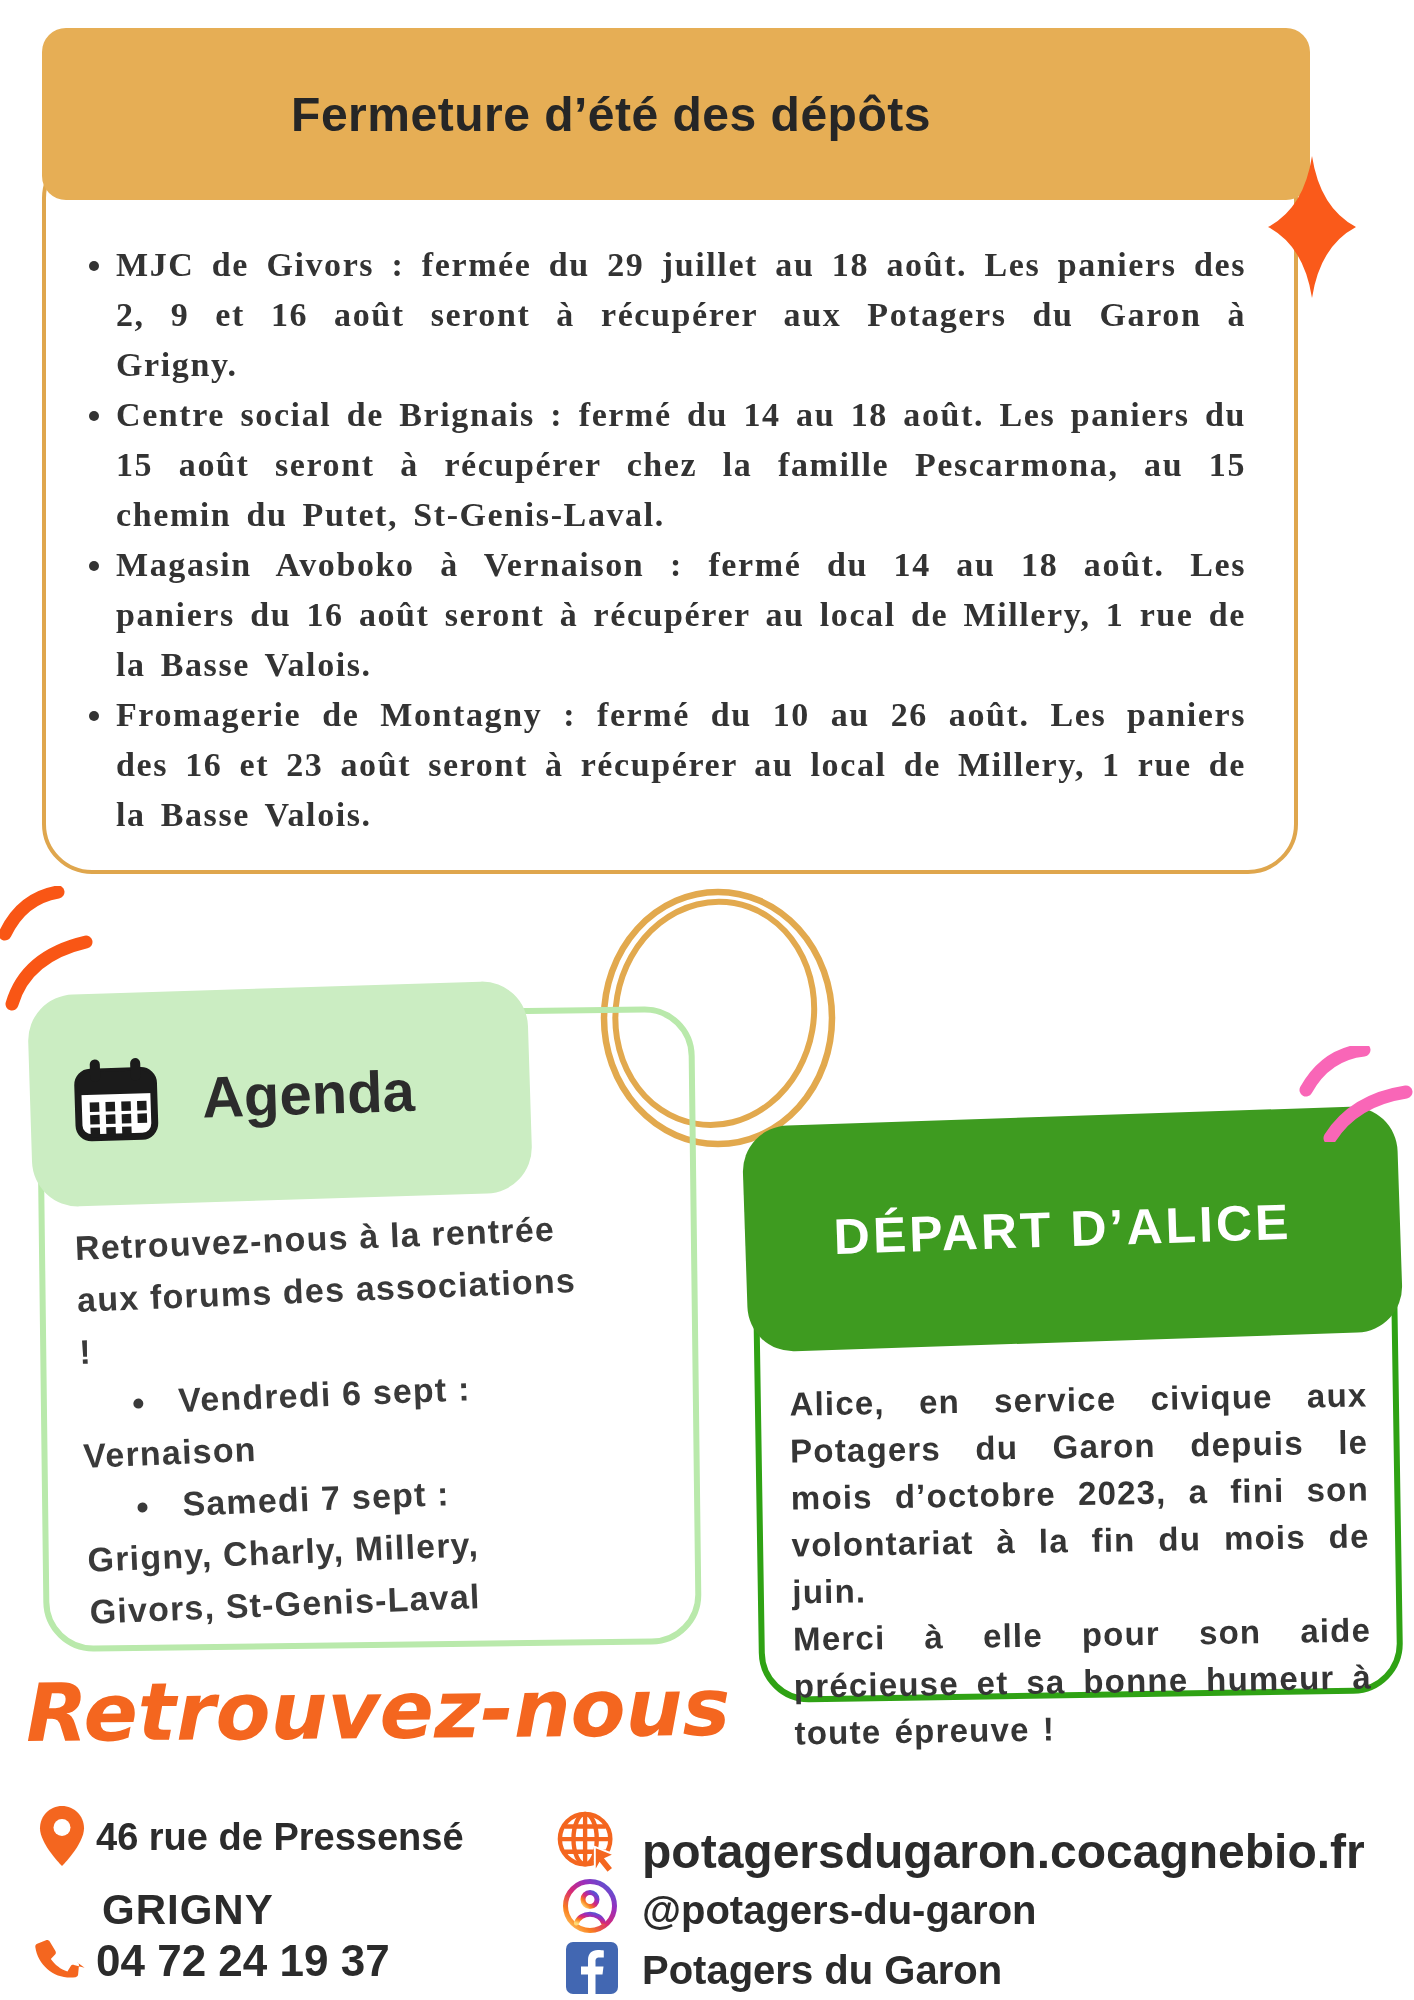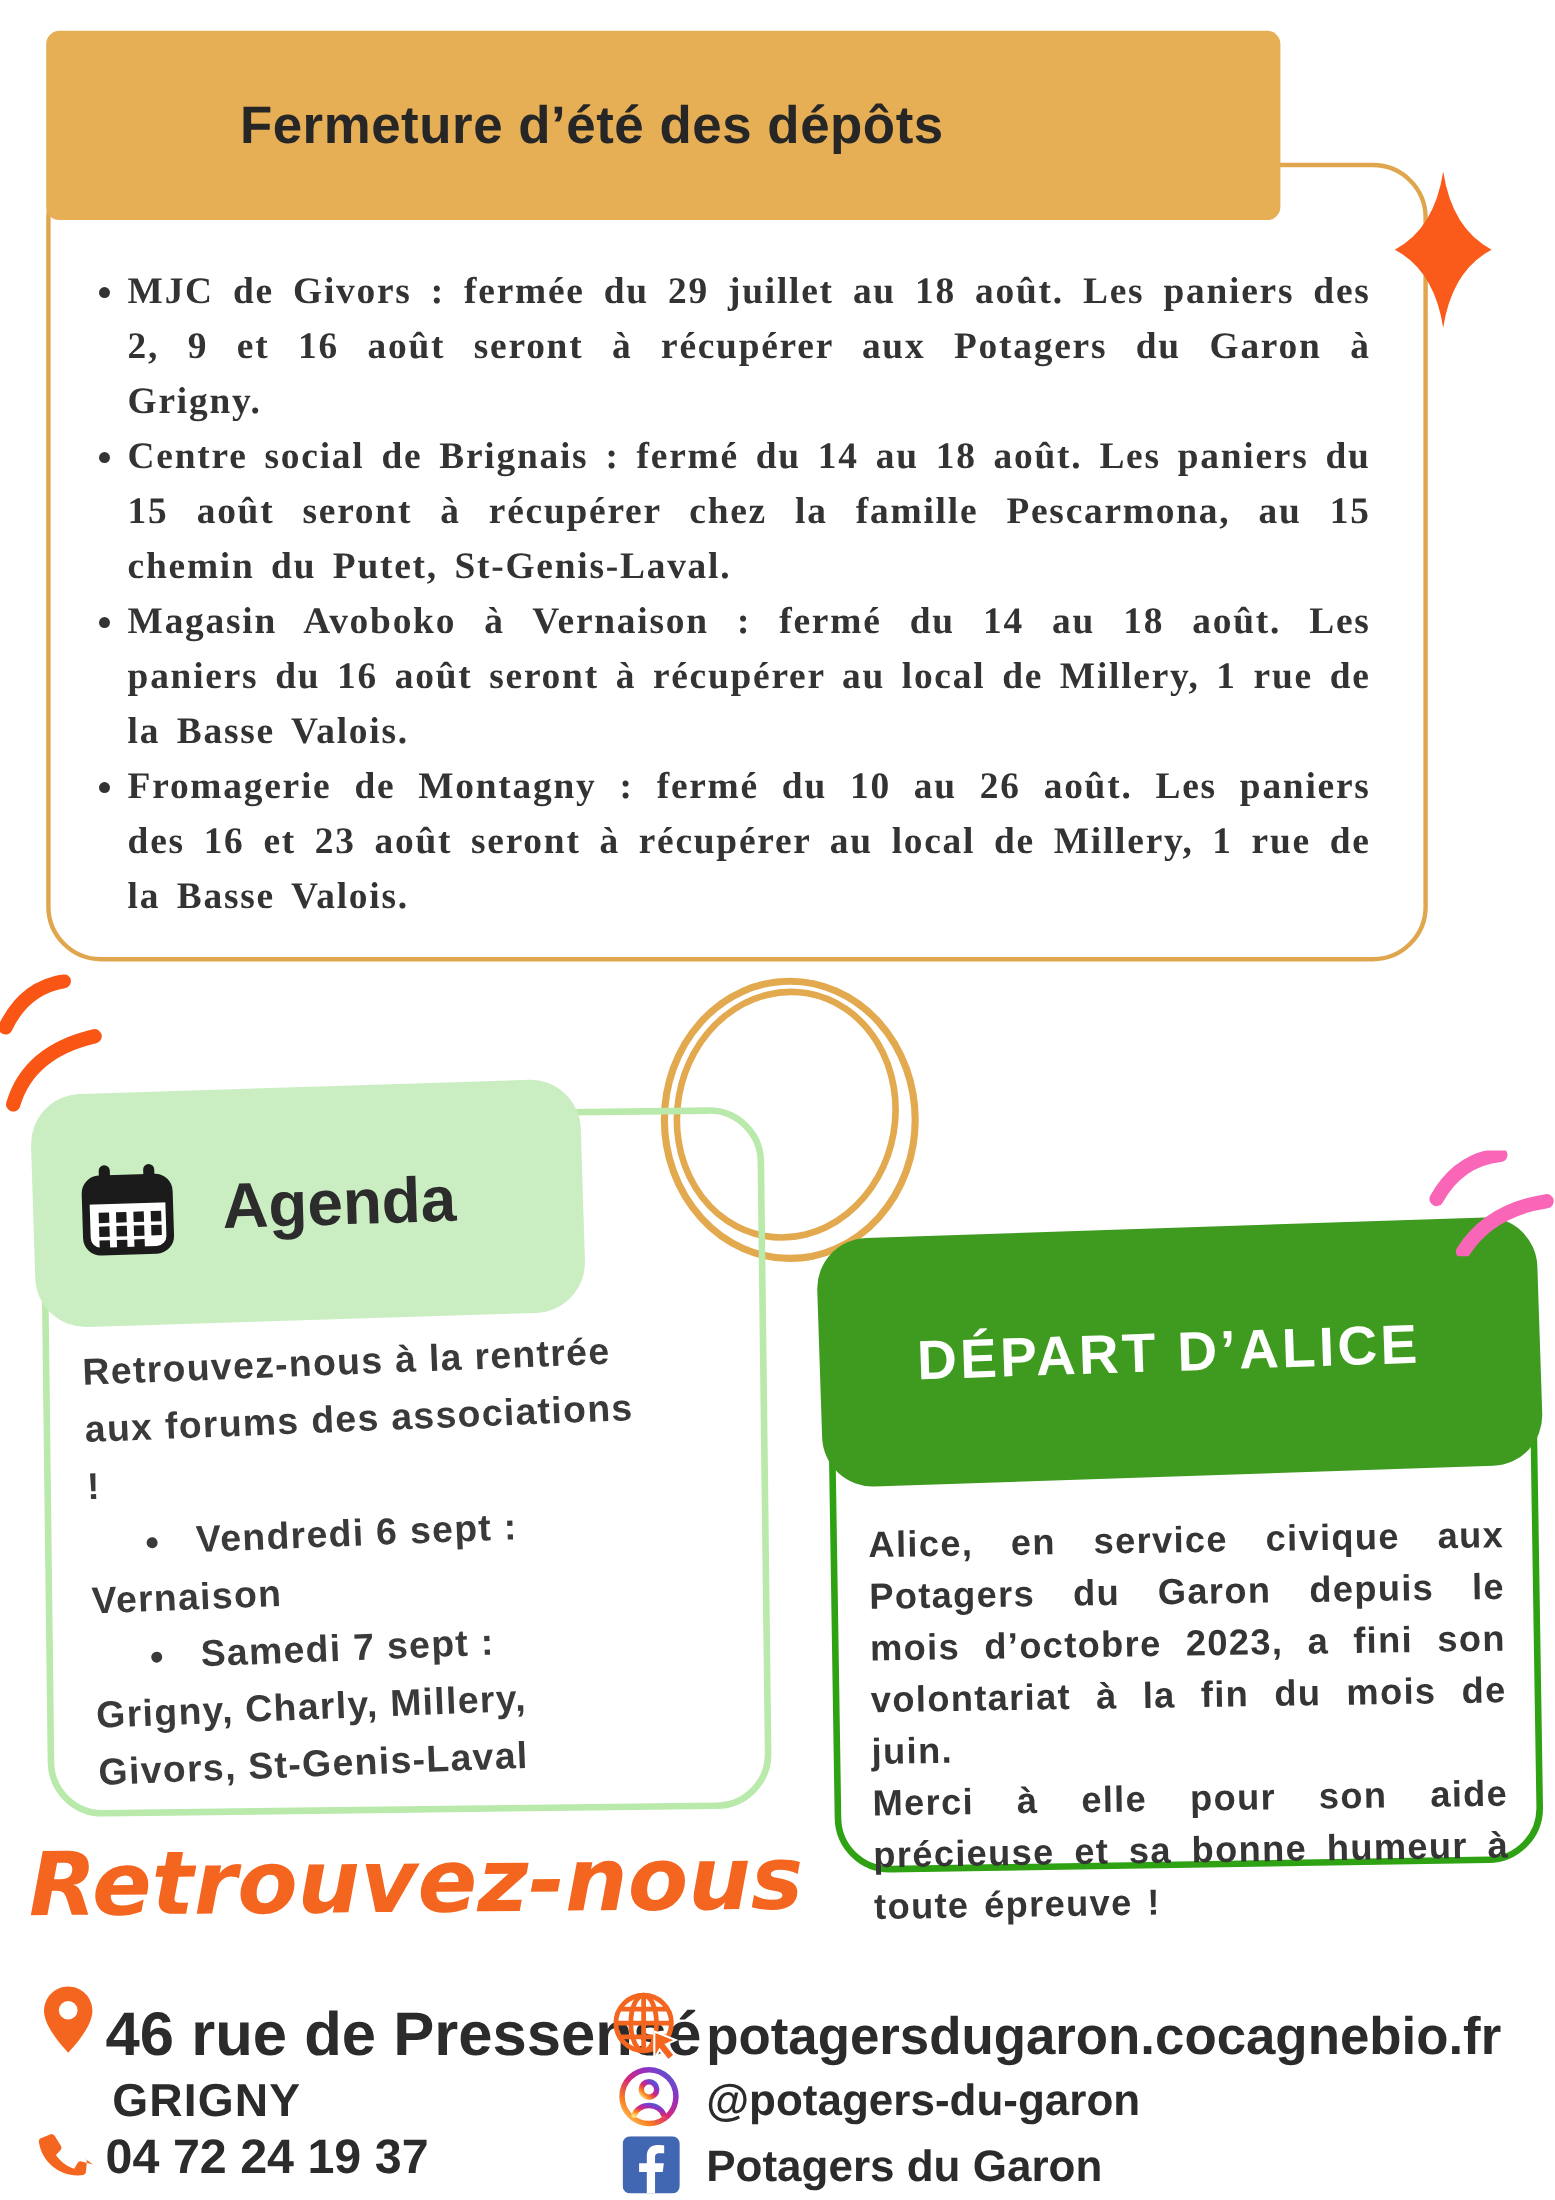"Fermeture d’été des dépôts" #top-header { border-radius: 12px -> 24px; width: 1122px -> 1268px }
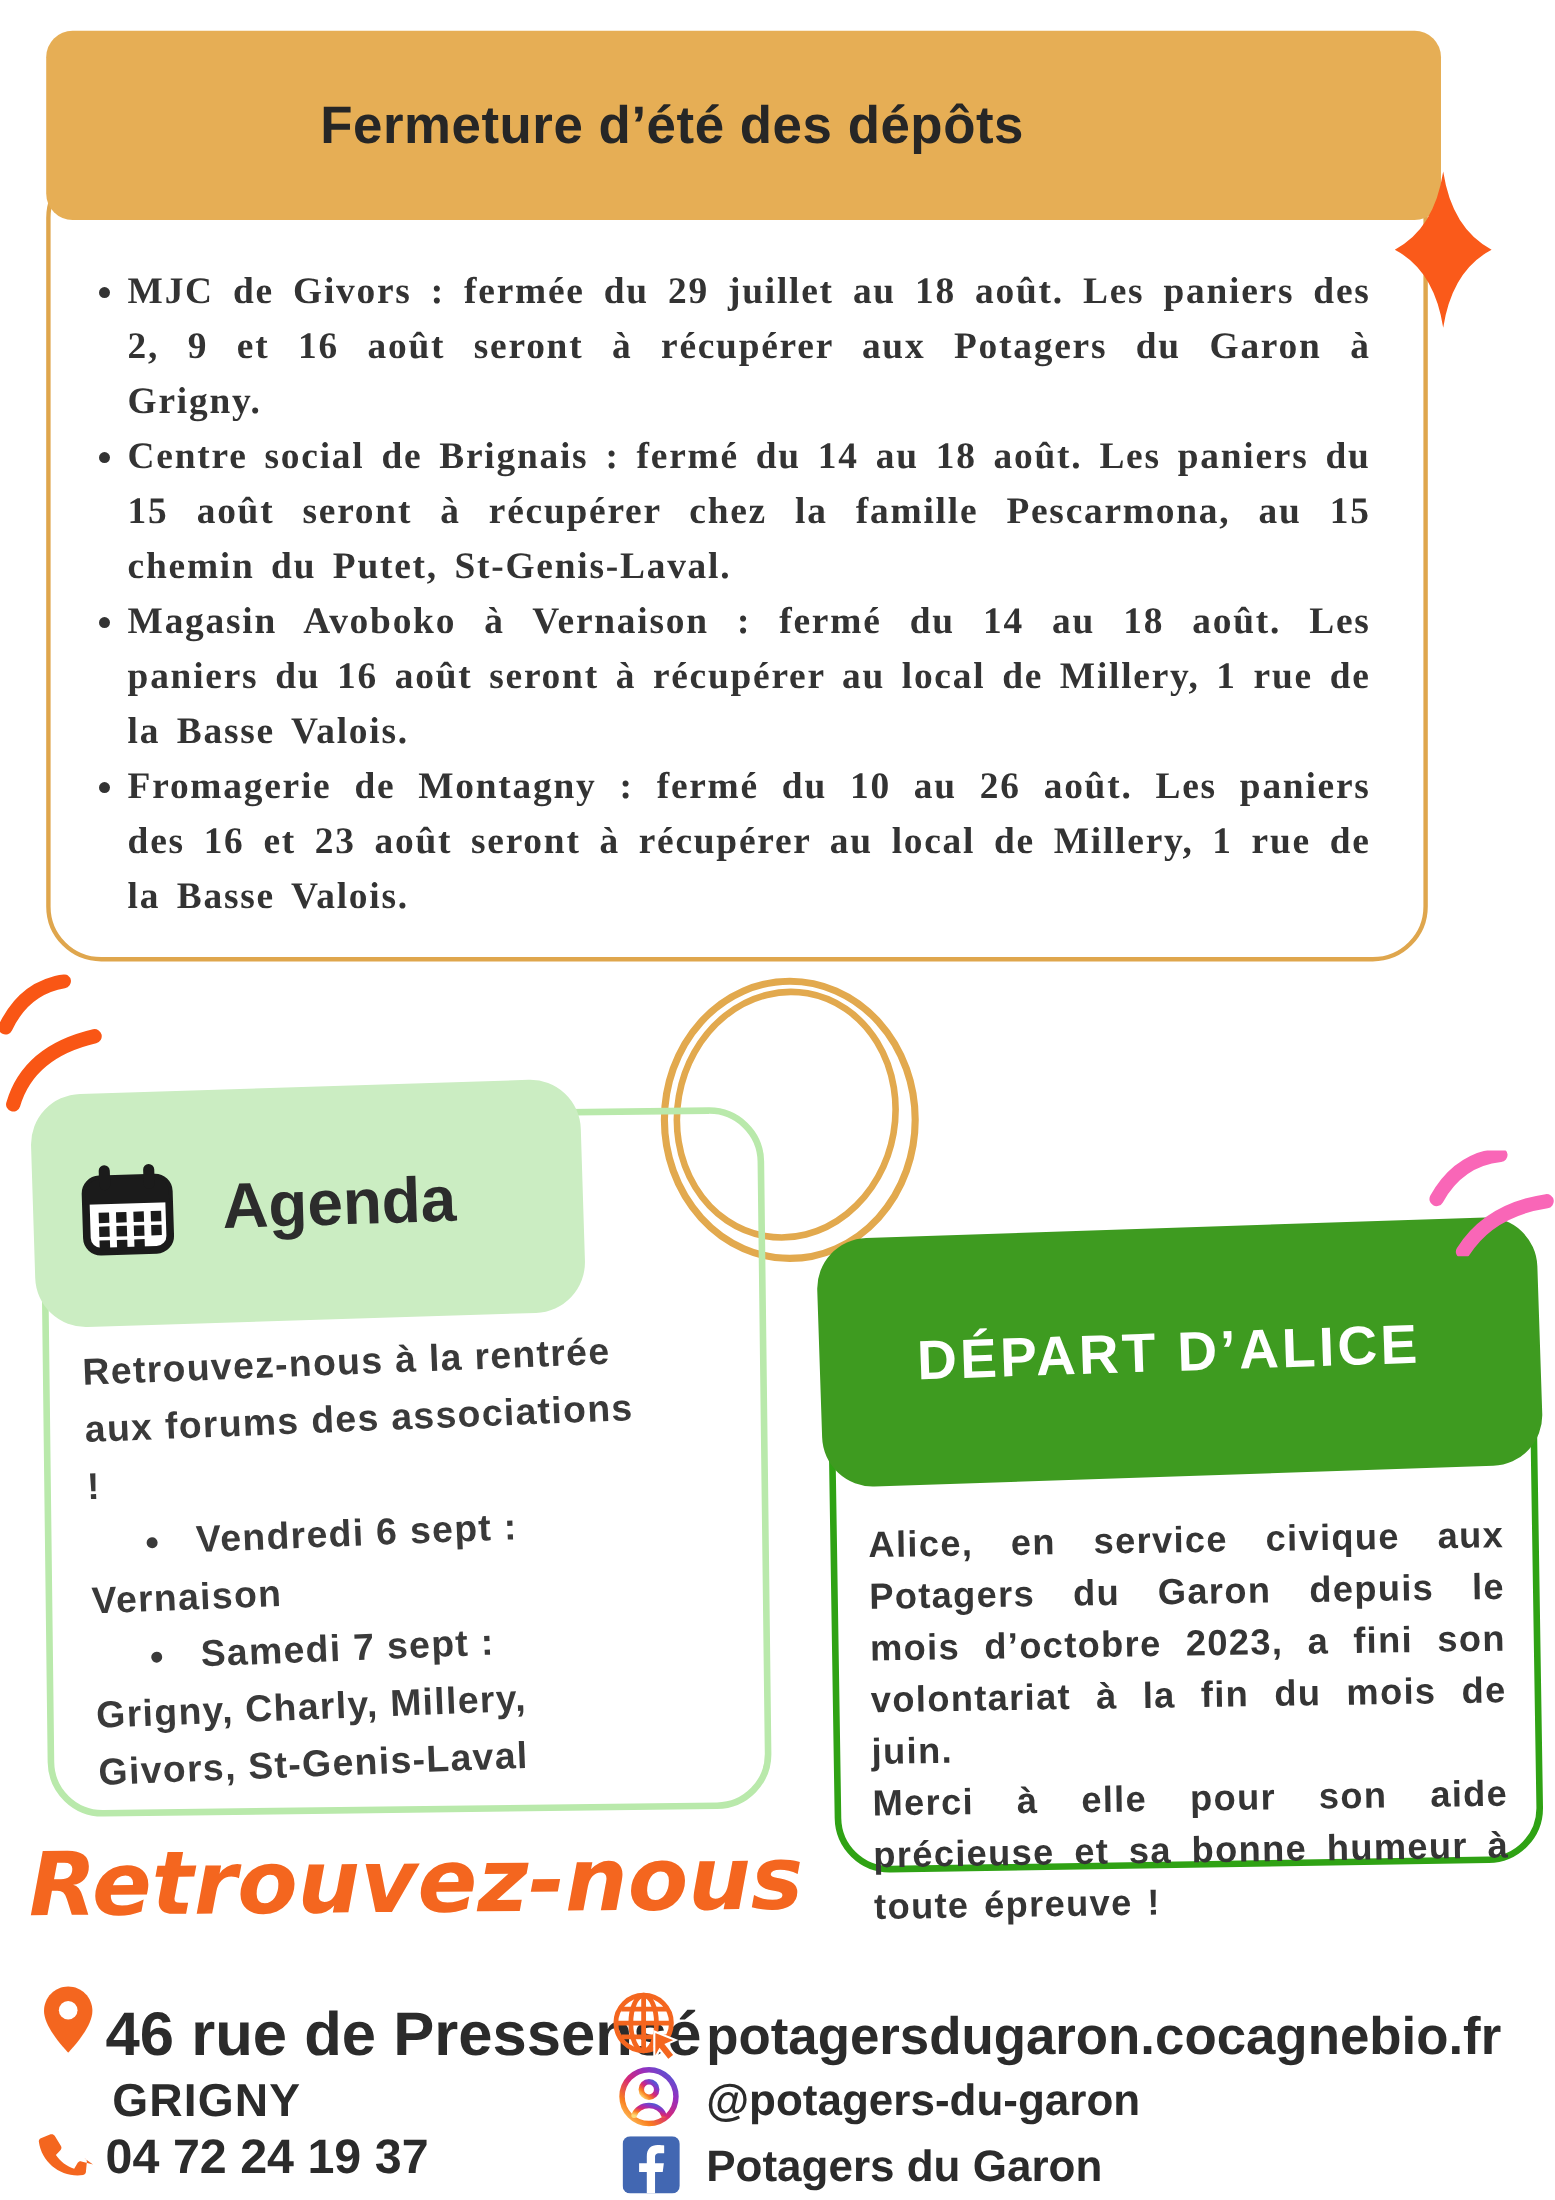"46 rue de Pressensé" #addr1 { font-size: 56px -> 38px }
